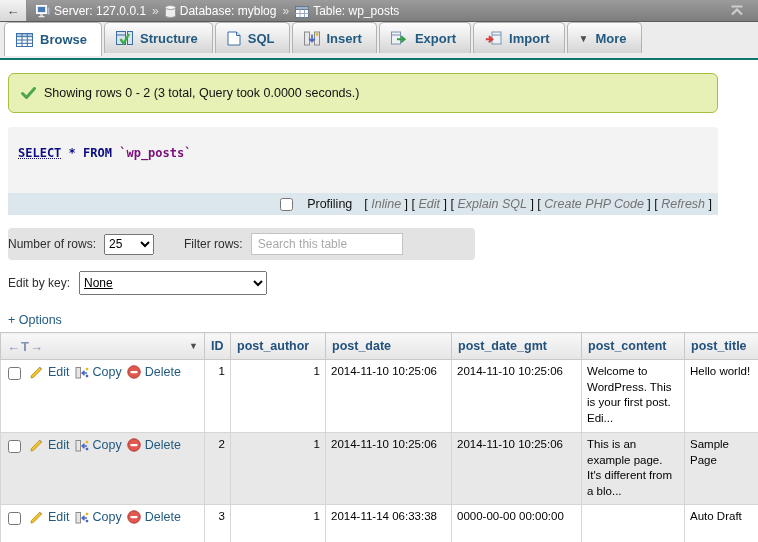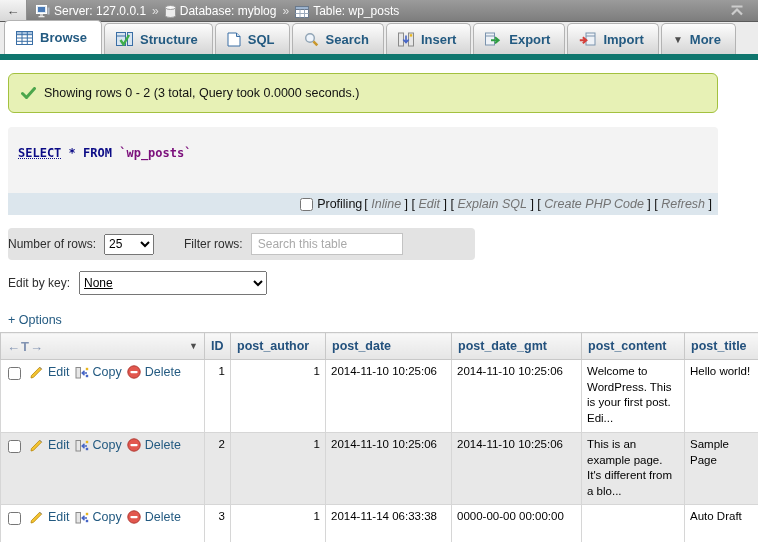"Browse" .tabbar { align-items: flex-end -> flex-start; border-bottom: 6px solid #0f766e -> 2px solid #0f766e }
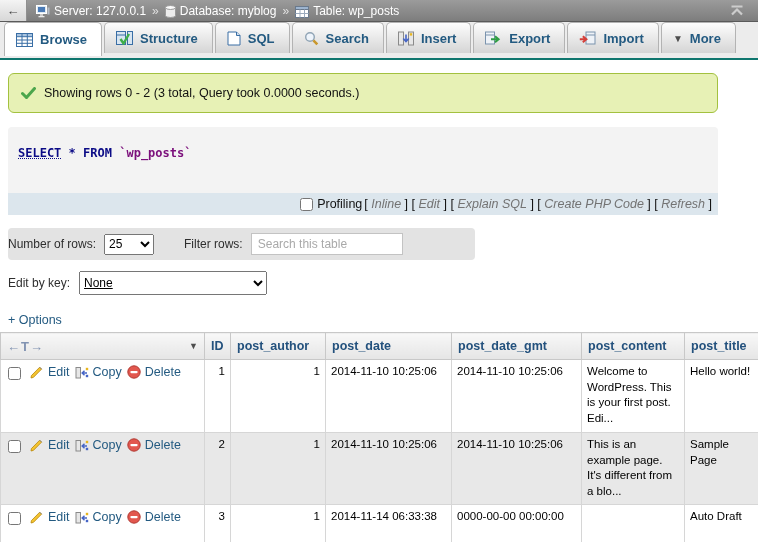"Search" div.tab { html: <div> <span> <svg> <circle></circle> <line></line> </svg> </span> <span>Search</span> </div> -> none }
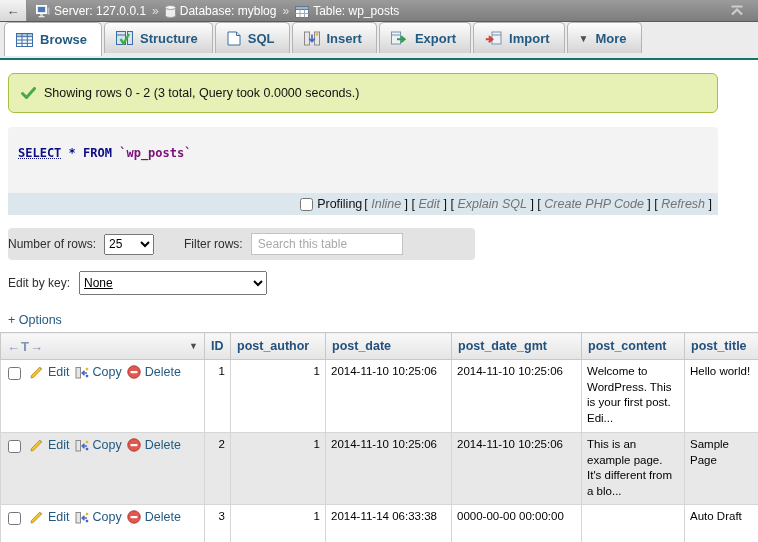"Profiling" .profiling { gap: 2px -> 12px }
